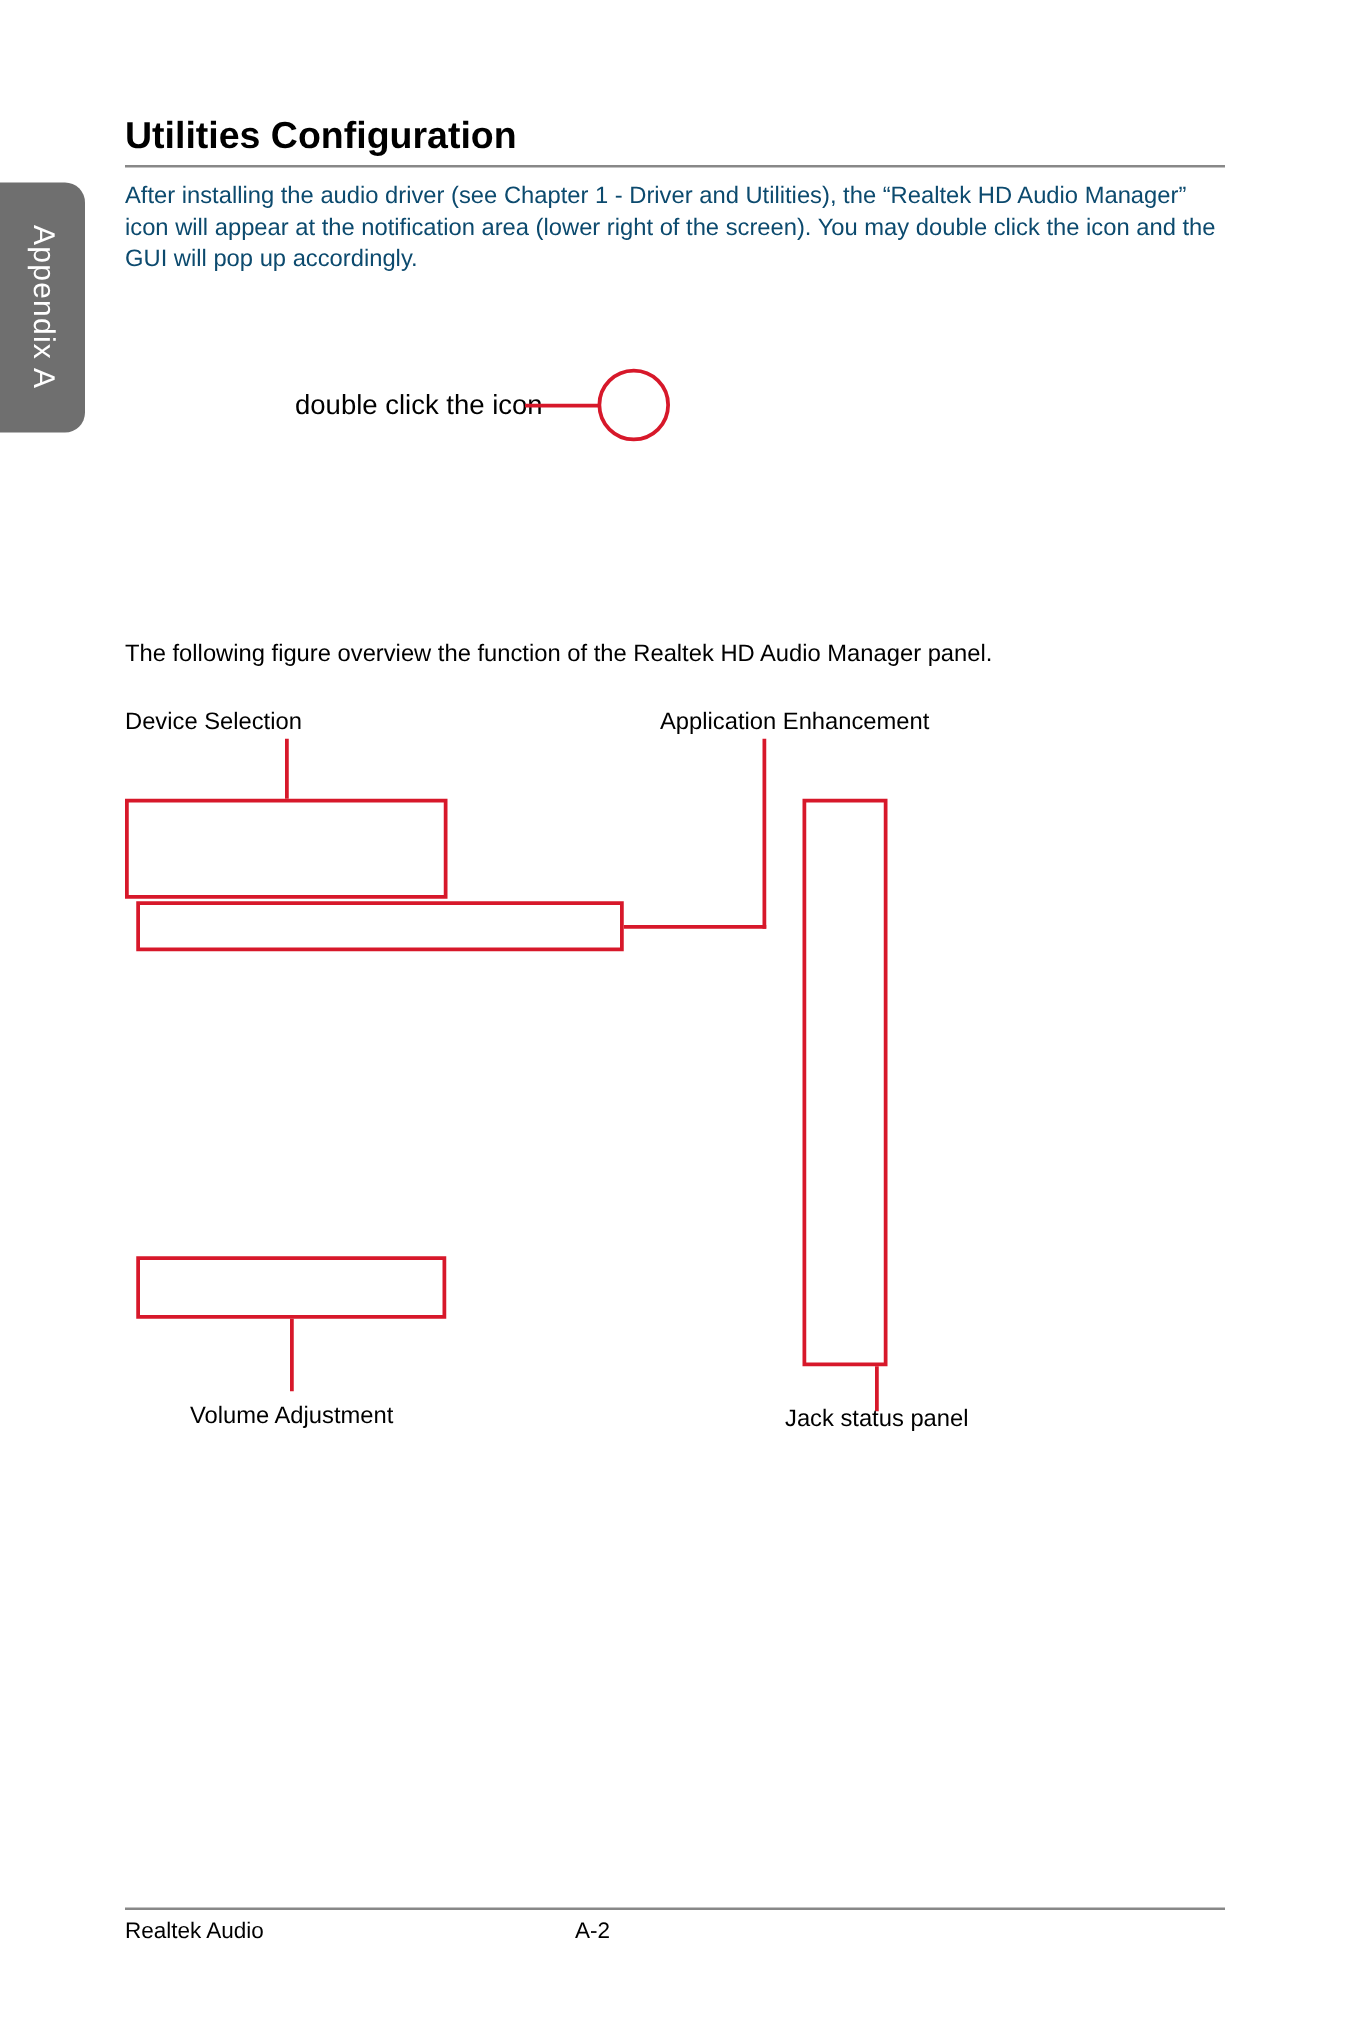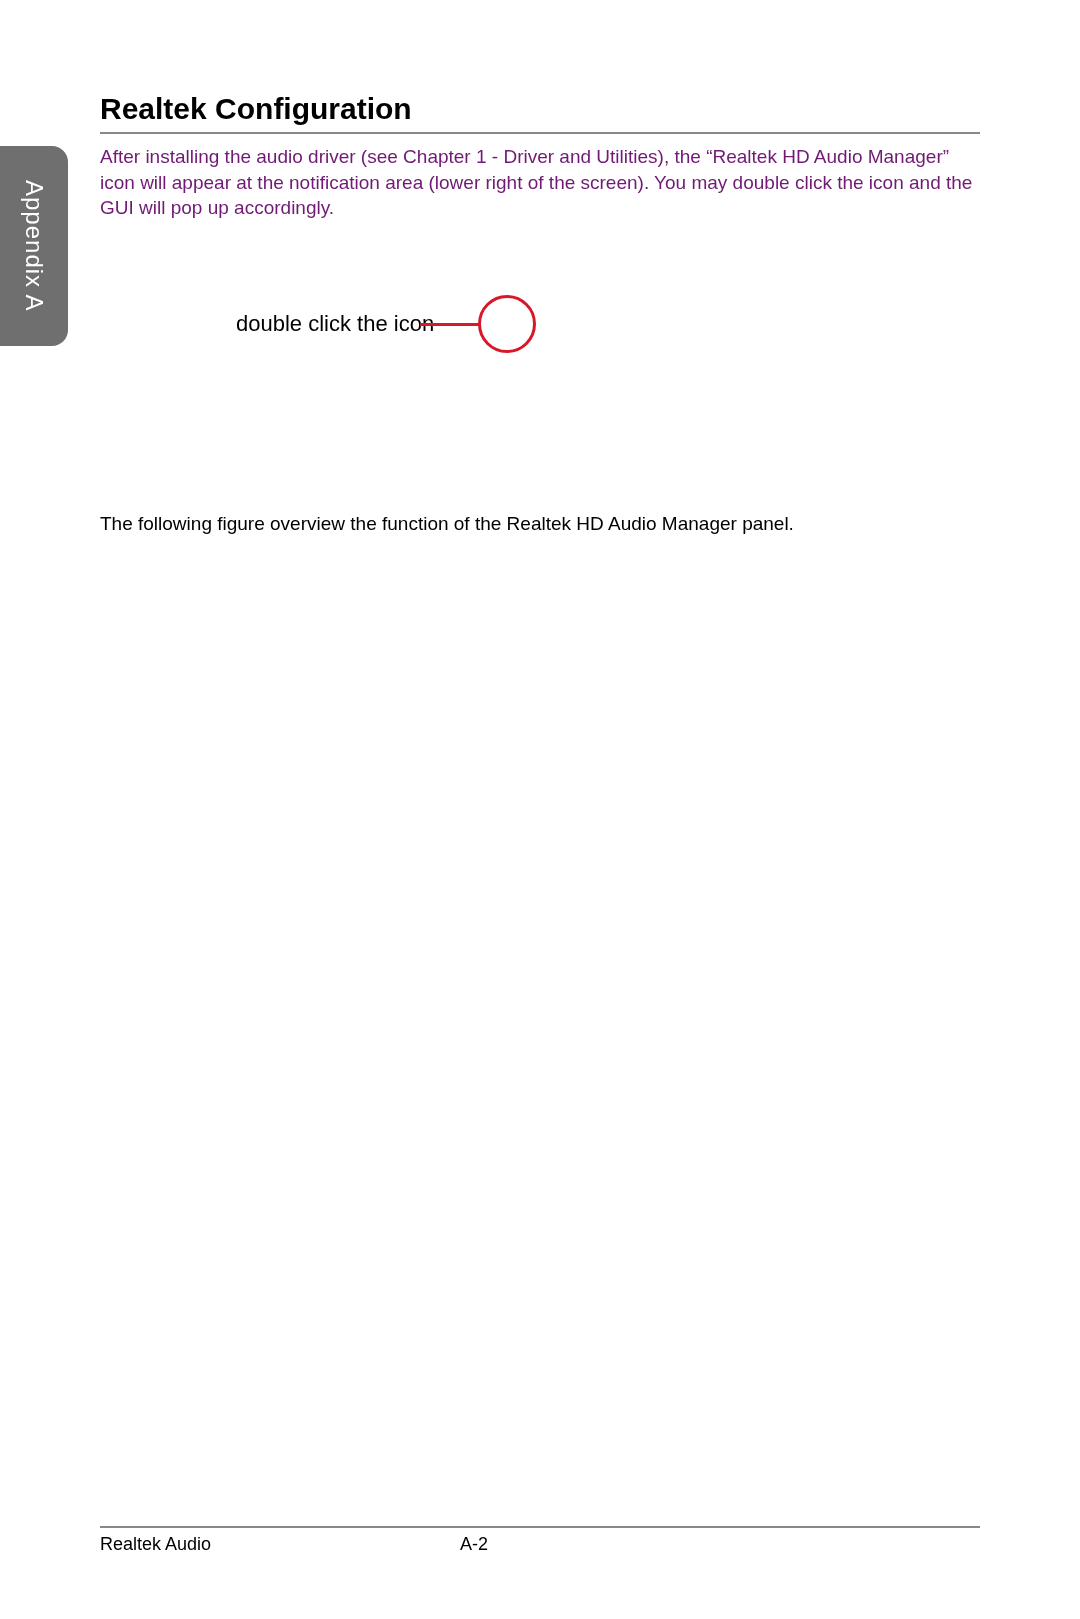"Realtek Configuration" h1 { text: Realtek -> Utilities }
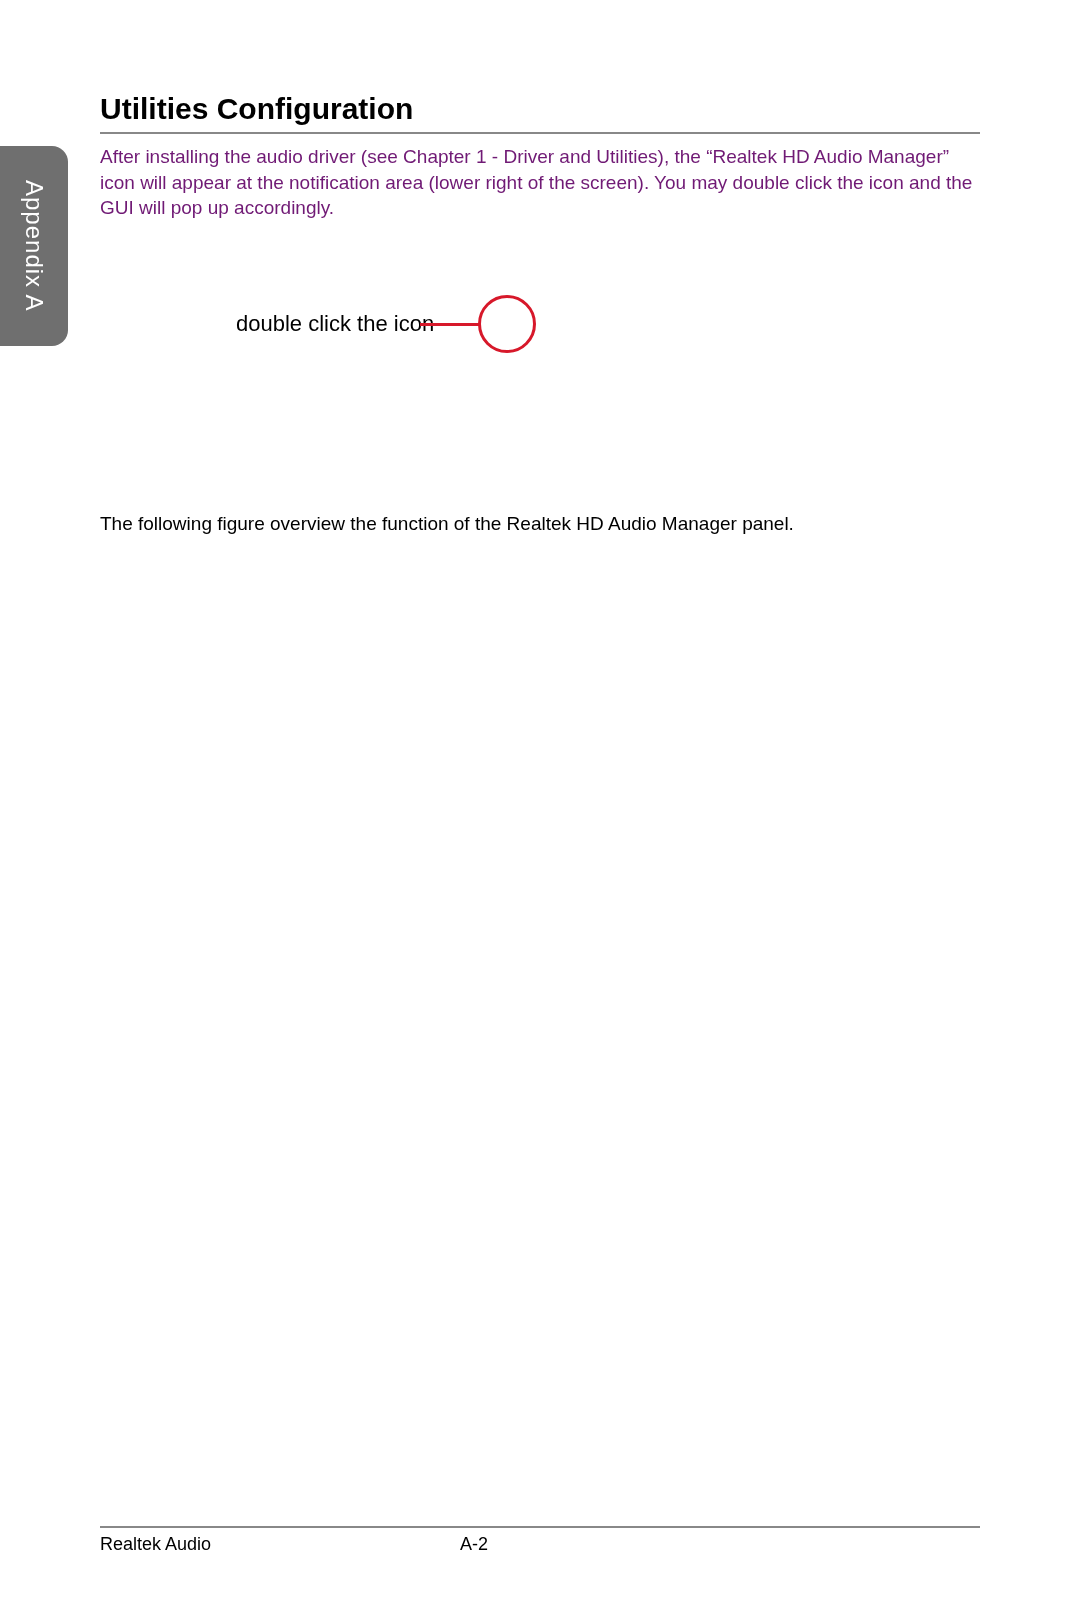"After installing the audio driver" .intro { color: #701a75 -> #0c4a6e }
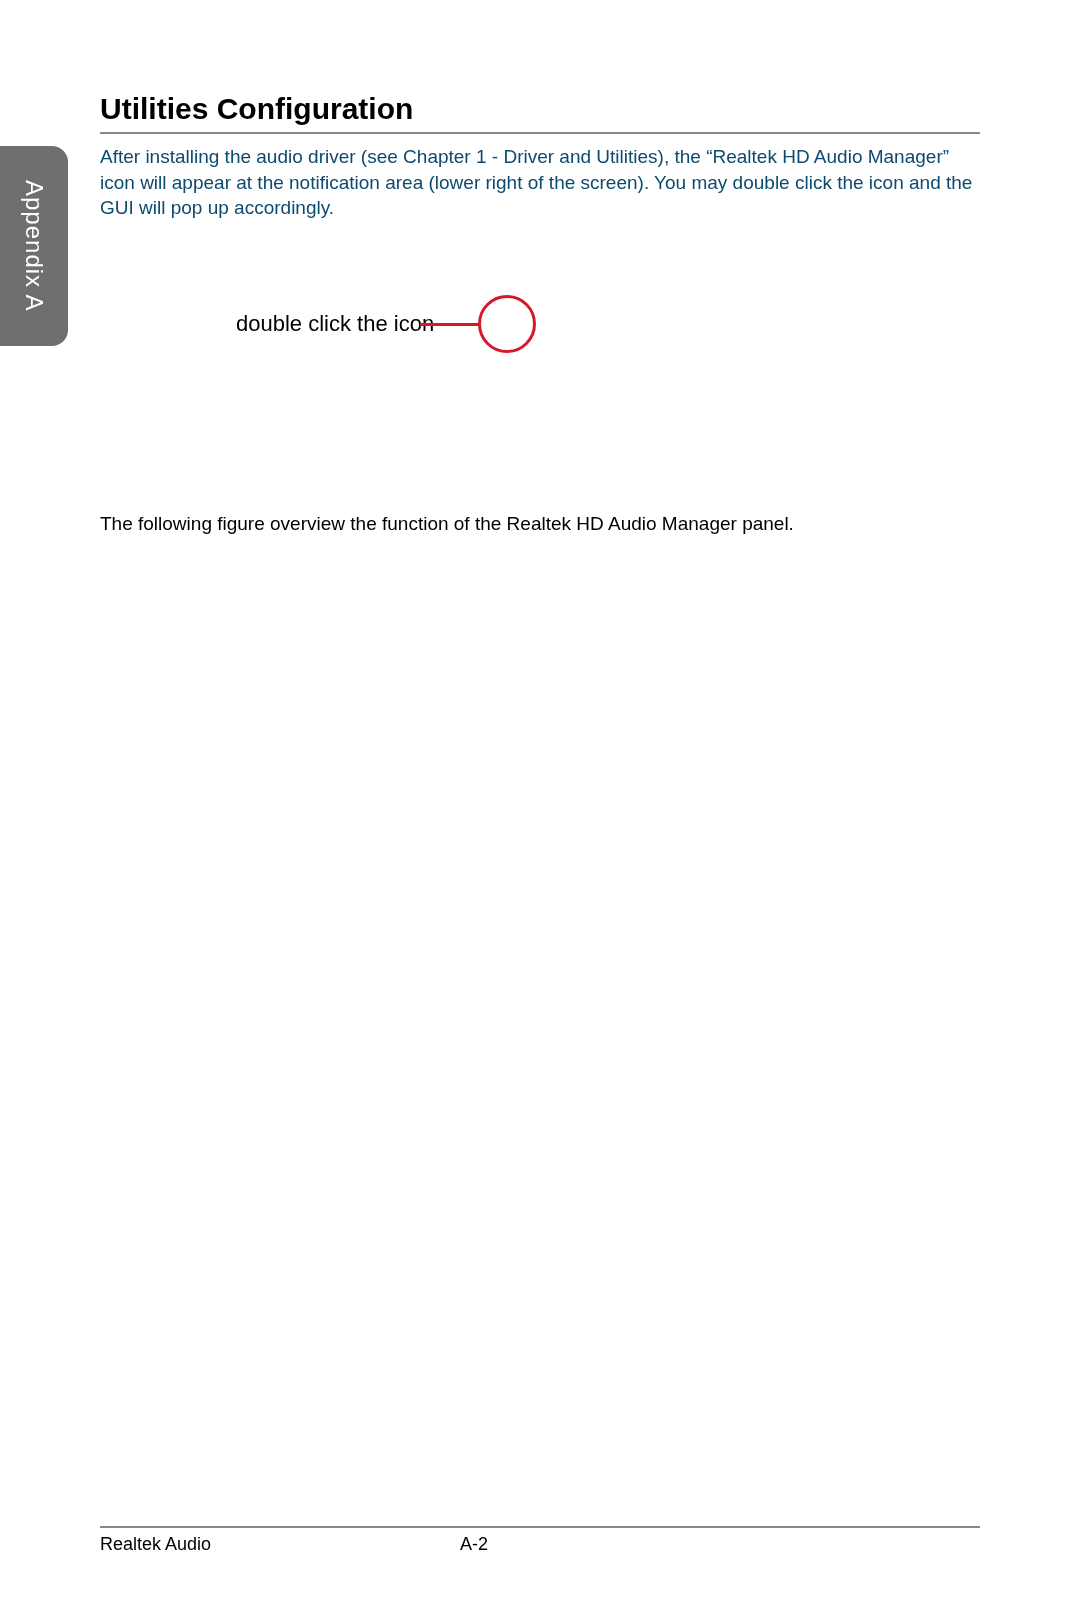"Device Selection" div.diagram { html: none -> <div> <span>Device Selection</span> <span>Application Enhancement</span> <div></div> <div></div> <div></div> <div></div> <div></div> <div></div> <div></div> <div></div> <div></div> <span>Volume Adjustment</span> <span>Jack status panel</span> </div> }
